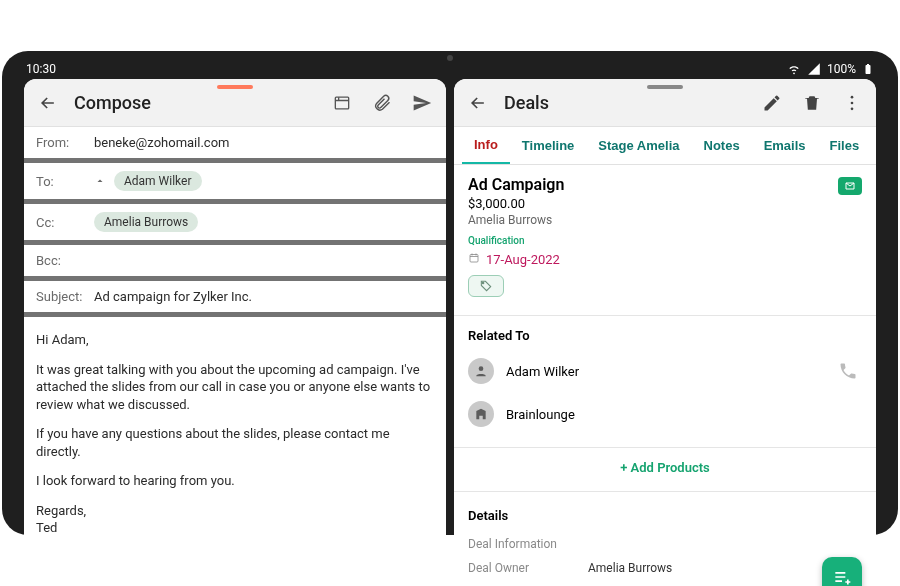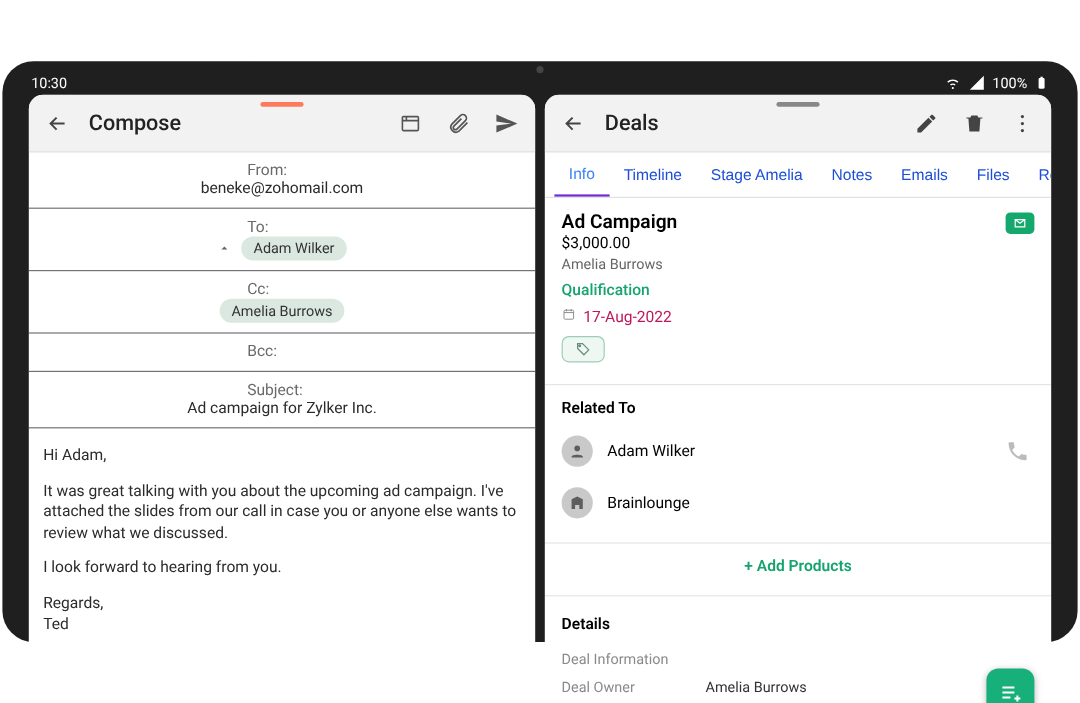"From:" .row { border-bottom: 1px solid #737373 -> 5px solid #737373; flex-direction: column -> none }
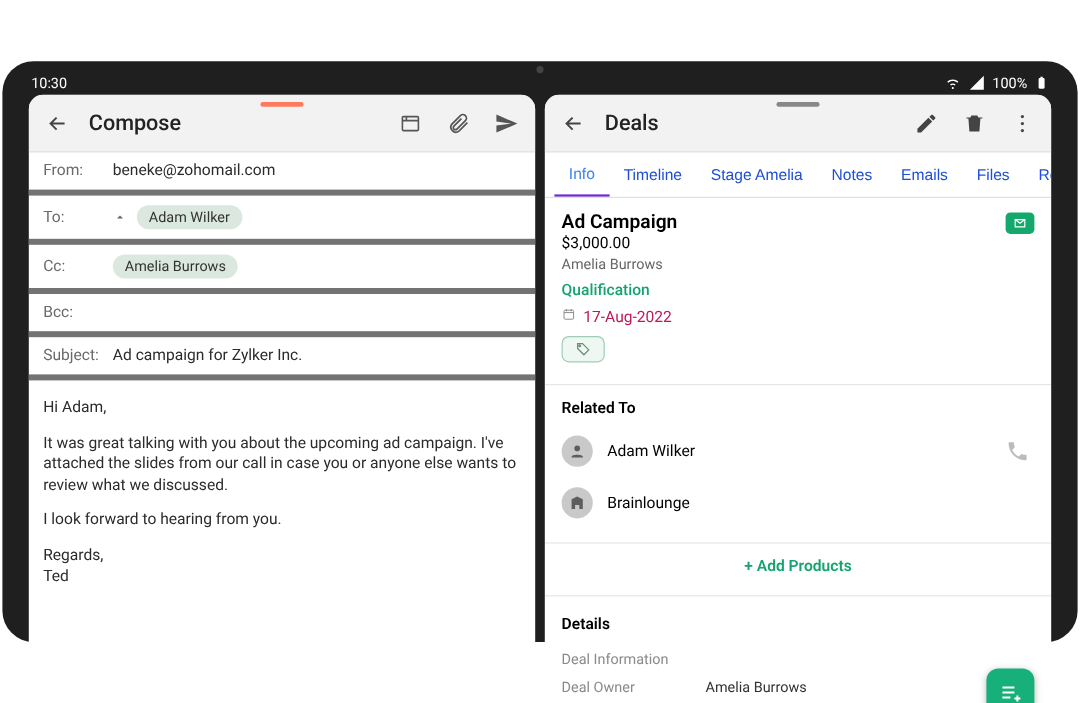"Info" .tab.active { border-bottom: 2px solid #6d28d9 -> 2px solid #14b8a6; color: #3b82f6 -> #b91c1c; font-weight: 400 -> 700 }
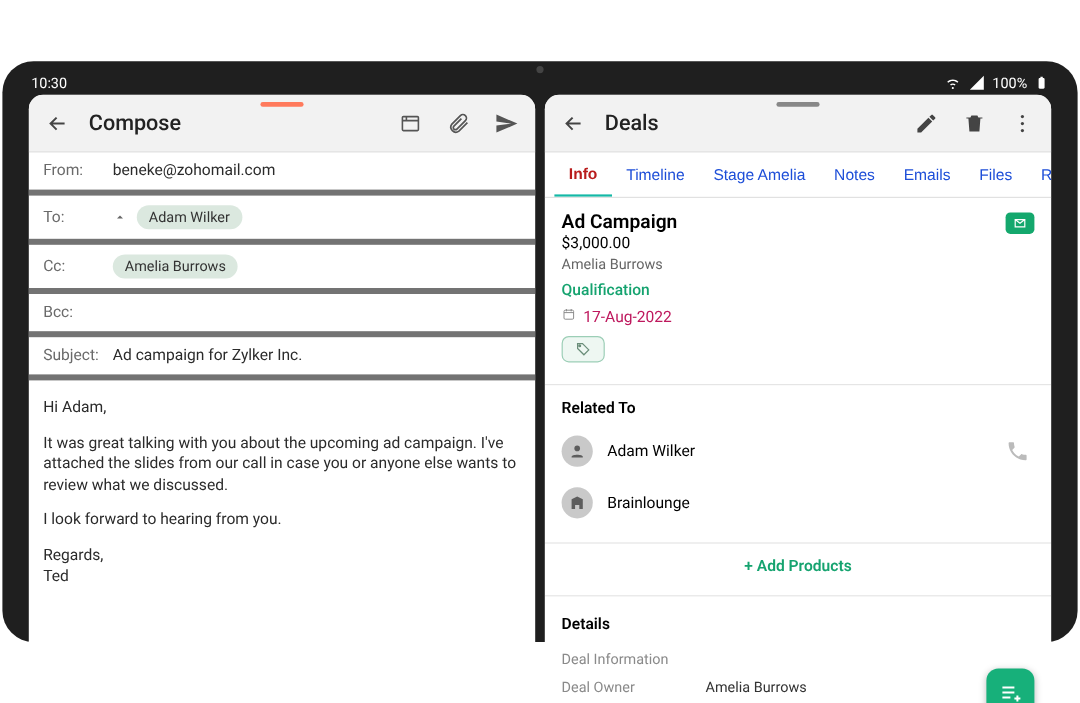"Timeline" .tab { color: #1d4ed8 -> #0f766e; font-weight: 400 -> 700 }
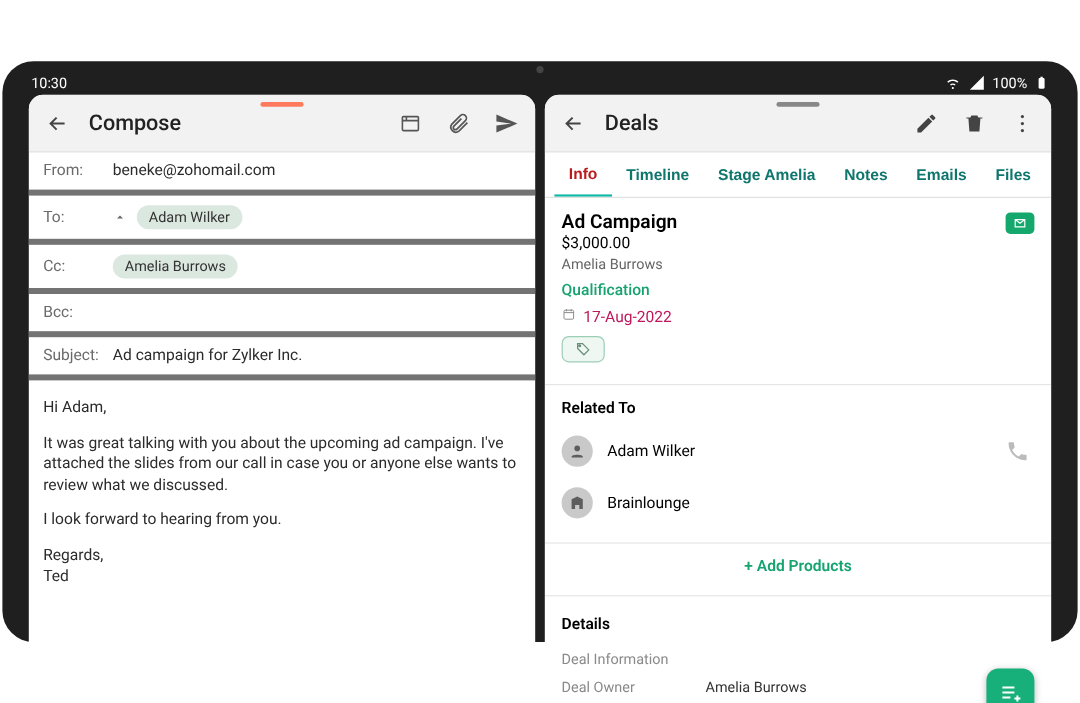"Qualification" .deal-stage { font-size: 13px -> 10px }
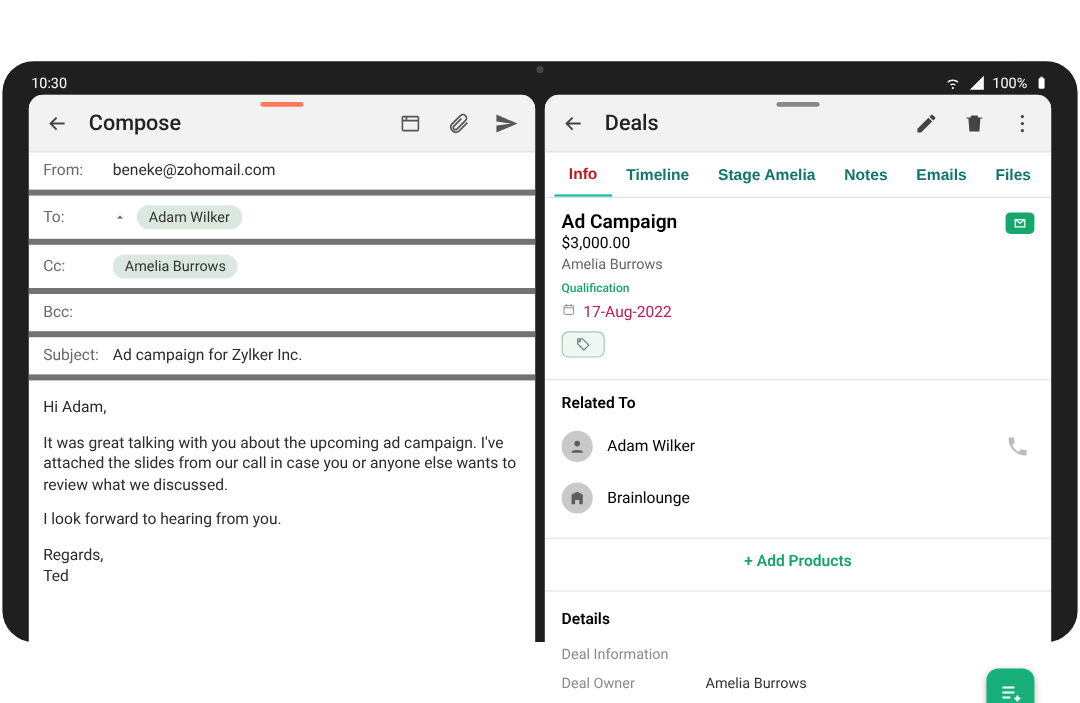"If you have any questions" p { html: none -> <p>If you have any questions about the slides, please contact me directly.</p> }
